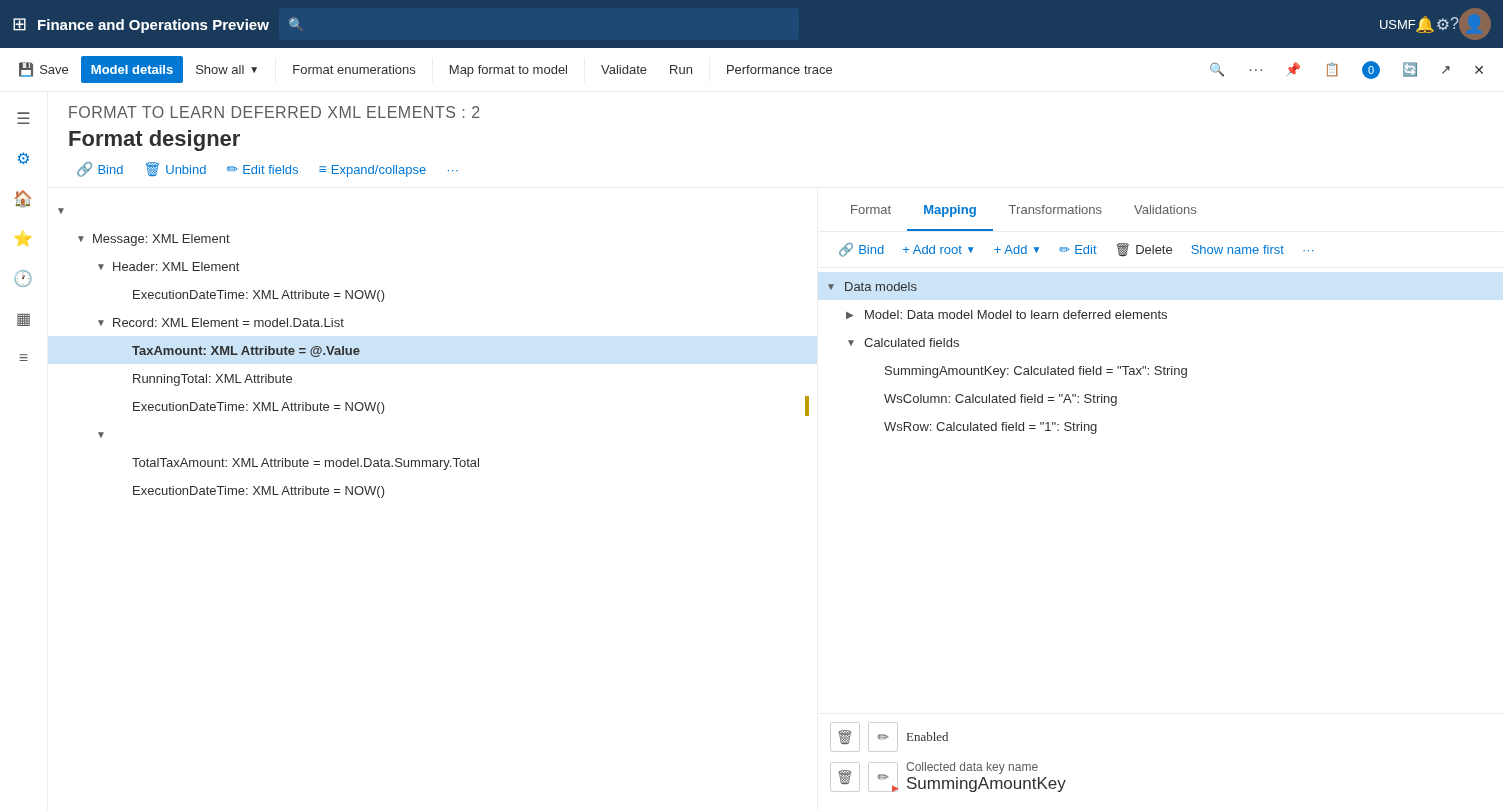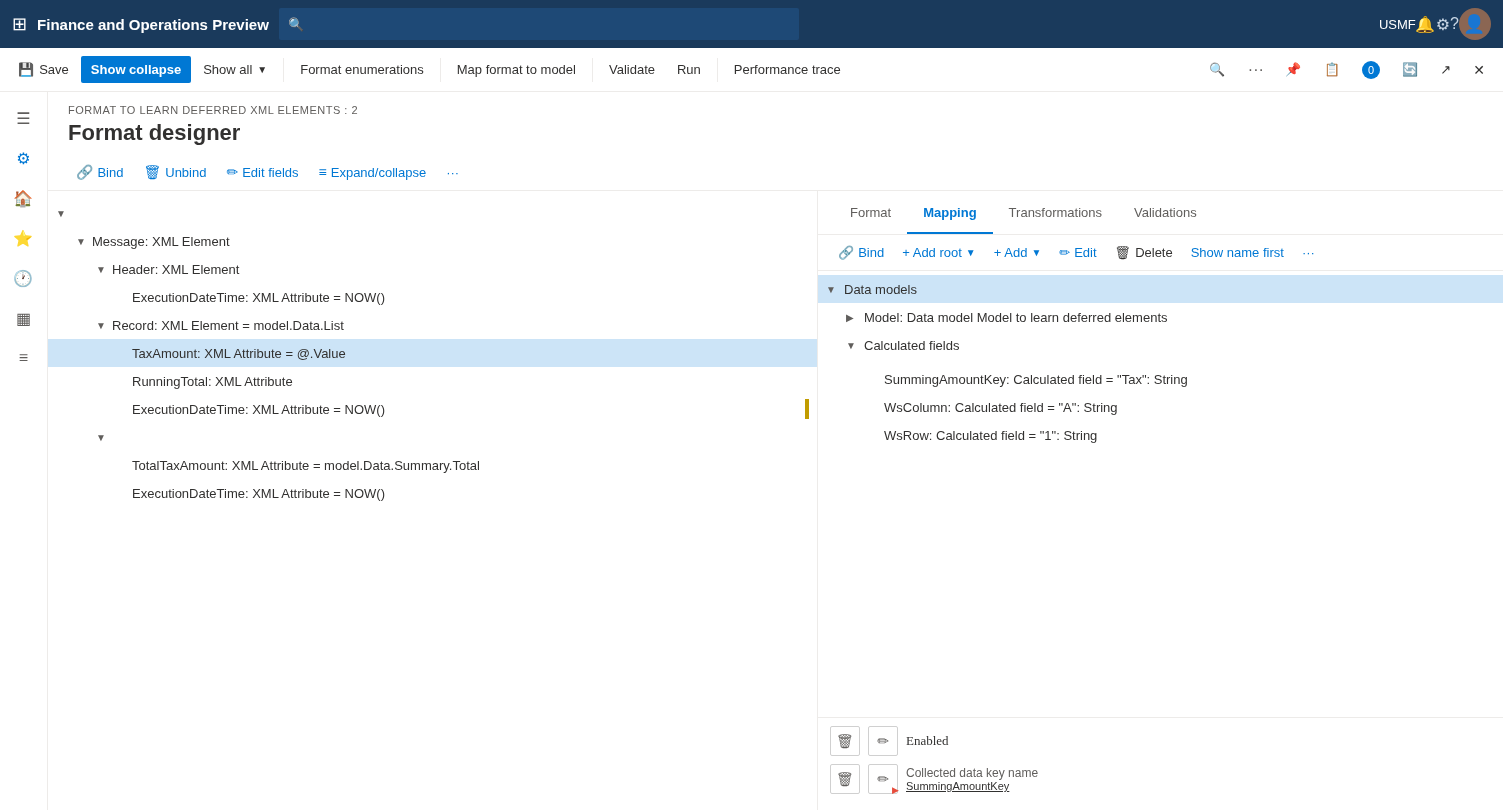"Show collapse" span { text: Show collapse -> Model details }
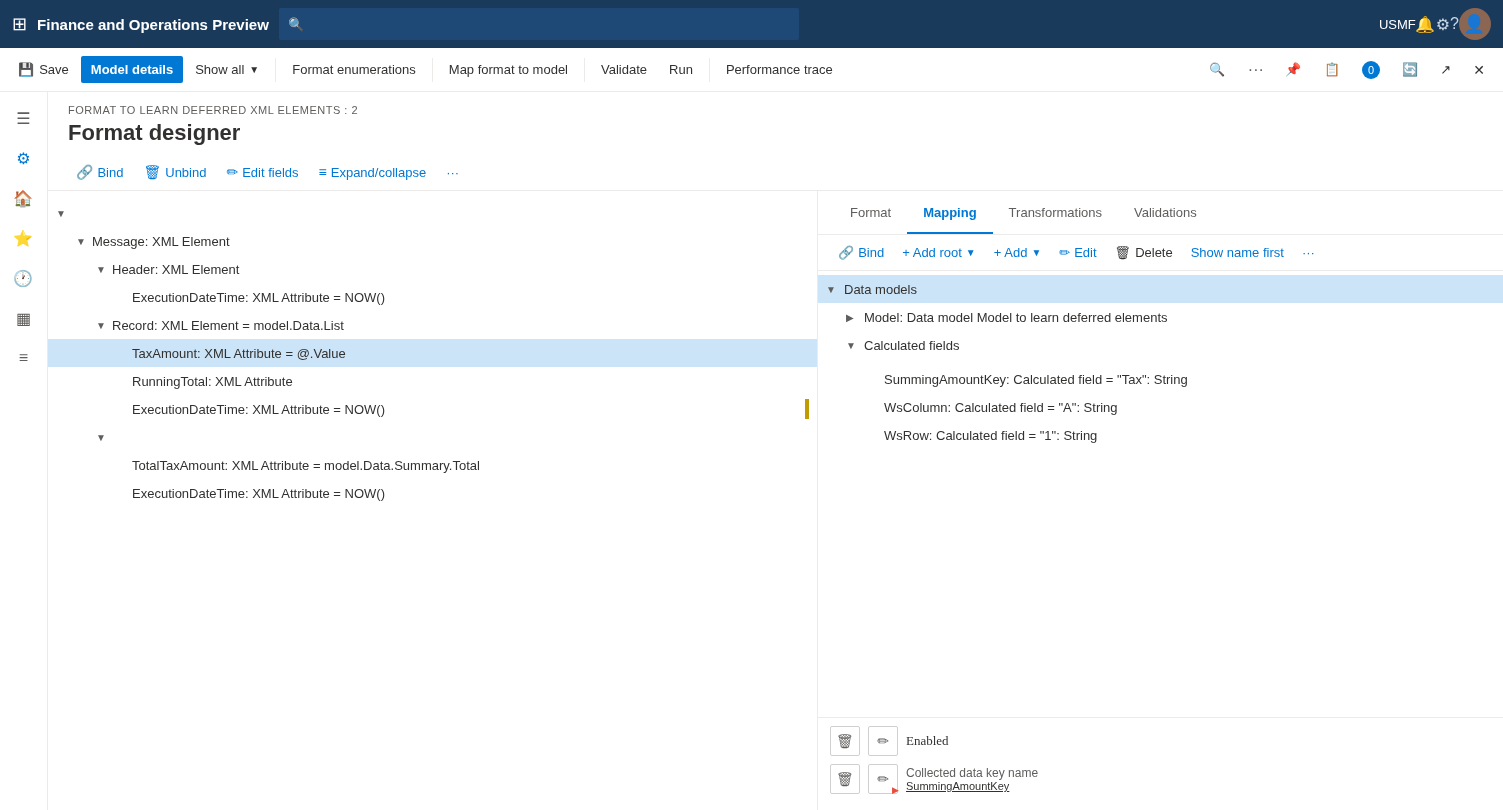"FORMAT TO LEARN DEFERRED XML" .page-breadcrumb { font-size: 11px -> 16px }
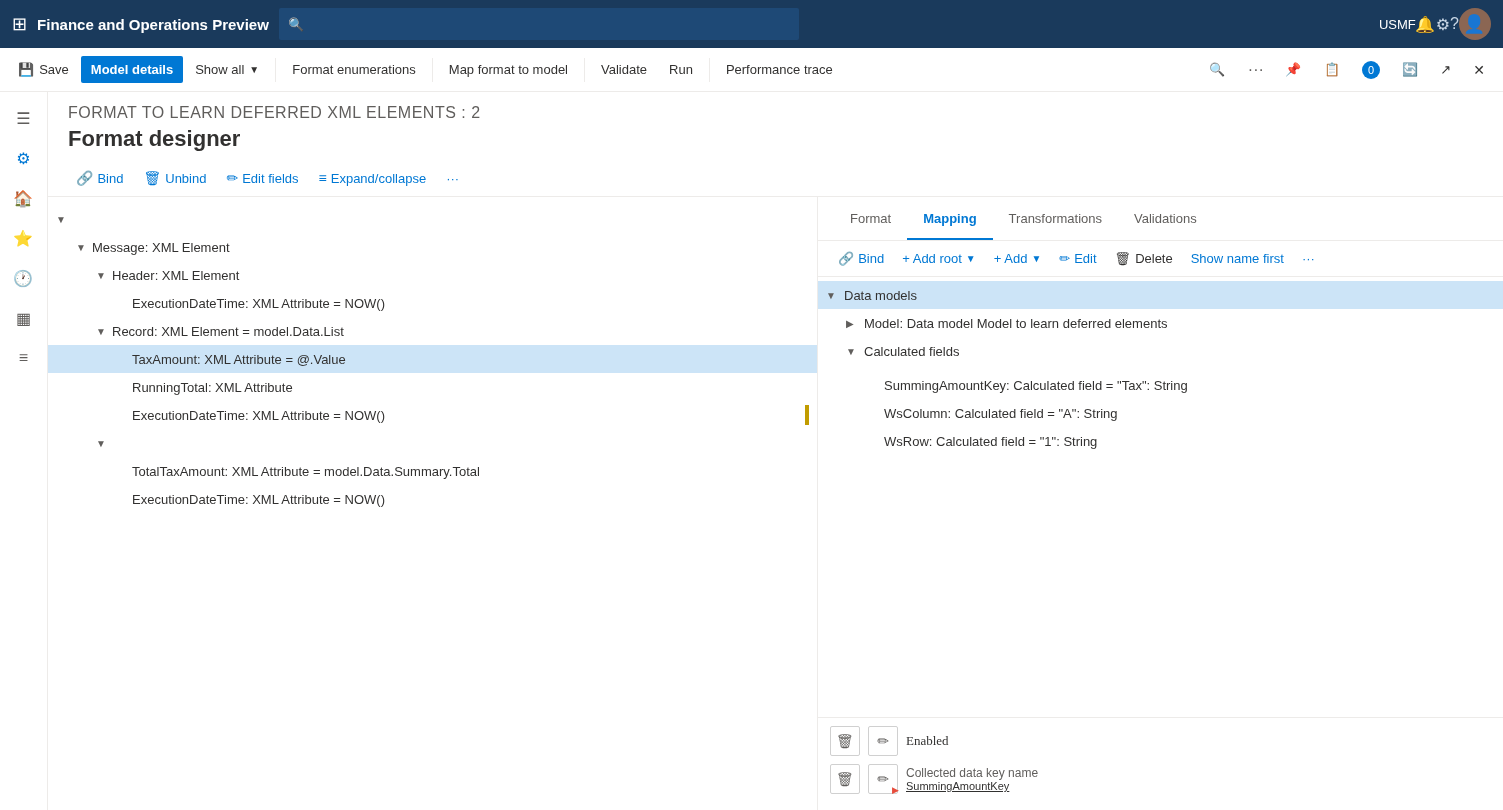"Format designer" .page-title { margin-bottom: 10px -> 1px }
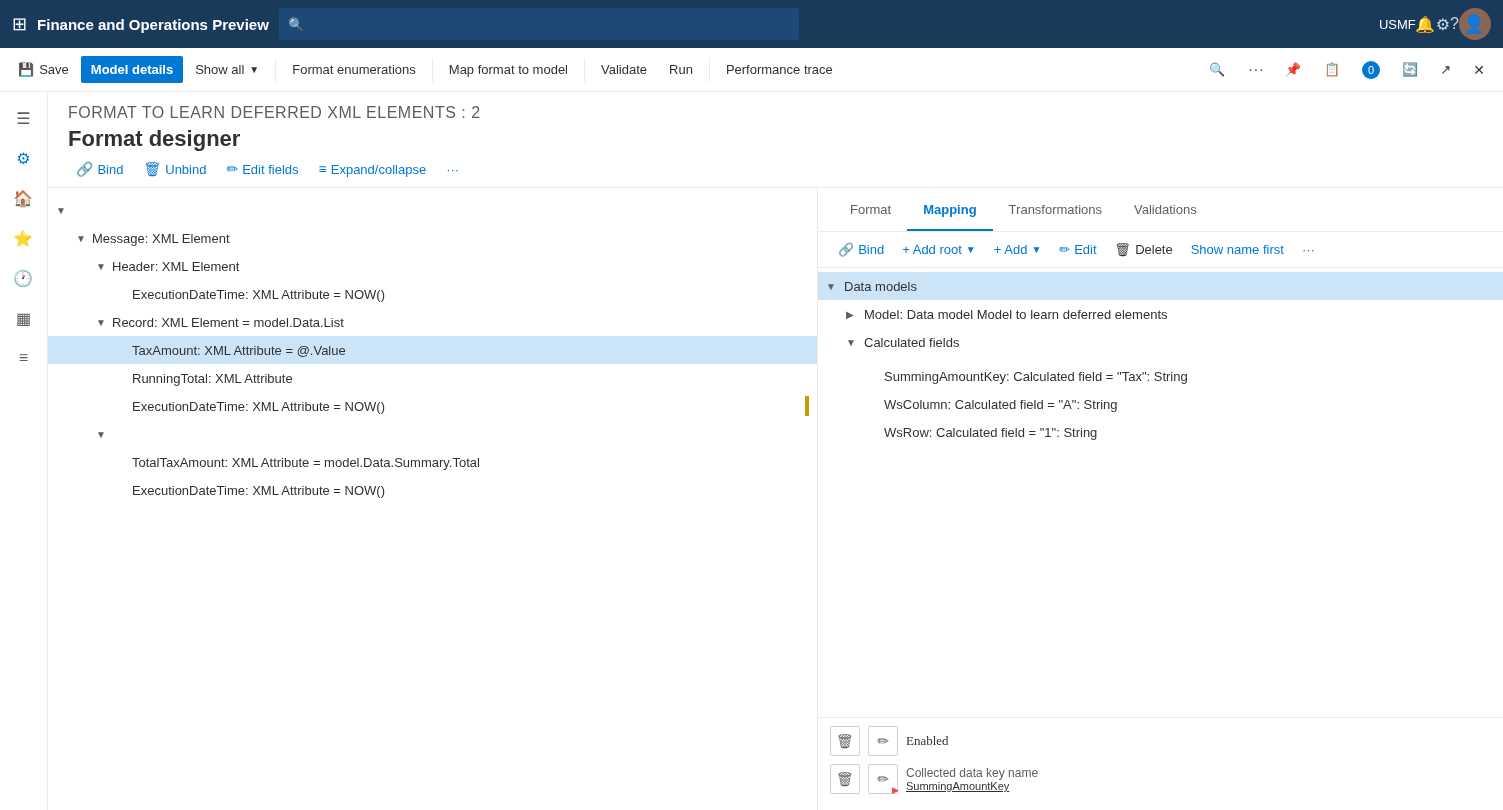"TaxAmount: XML Attribute = @.Value" .tree-item.selected { font-weight: none -> bold }
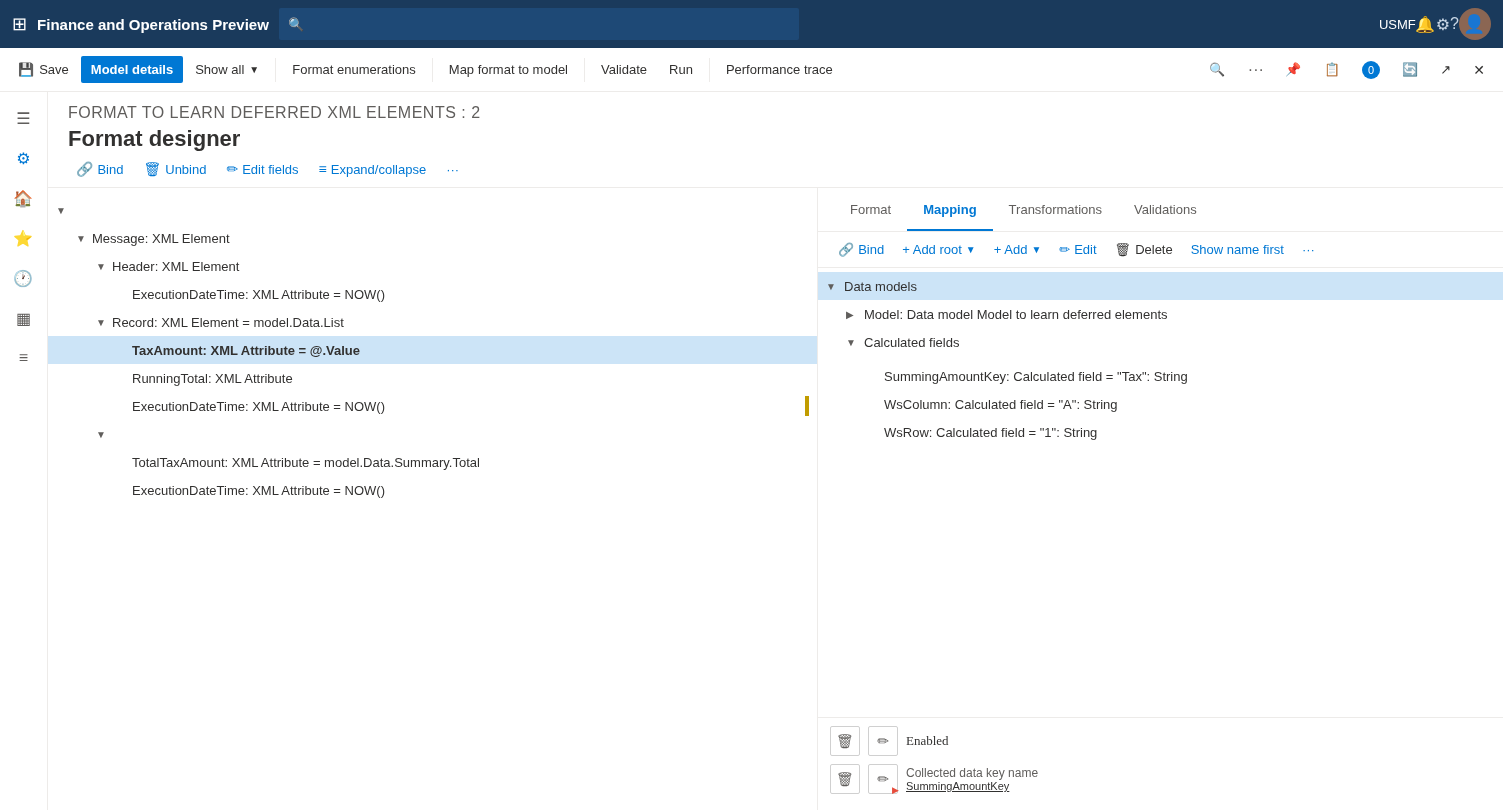"SummingAmountKey: Calculated field =" .map-indent-2 { align-items: flex-end -> none }
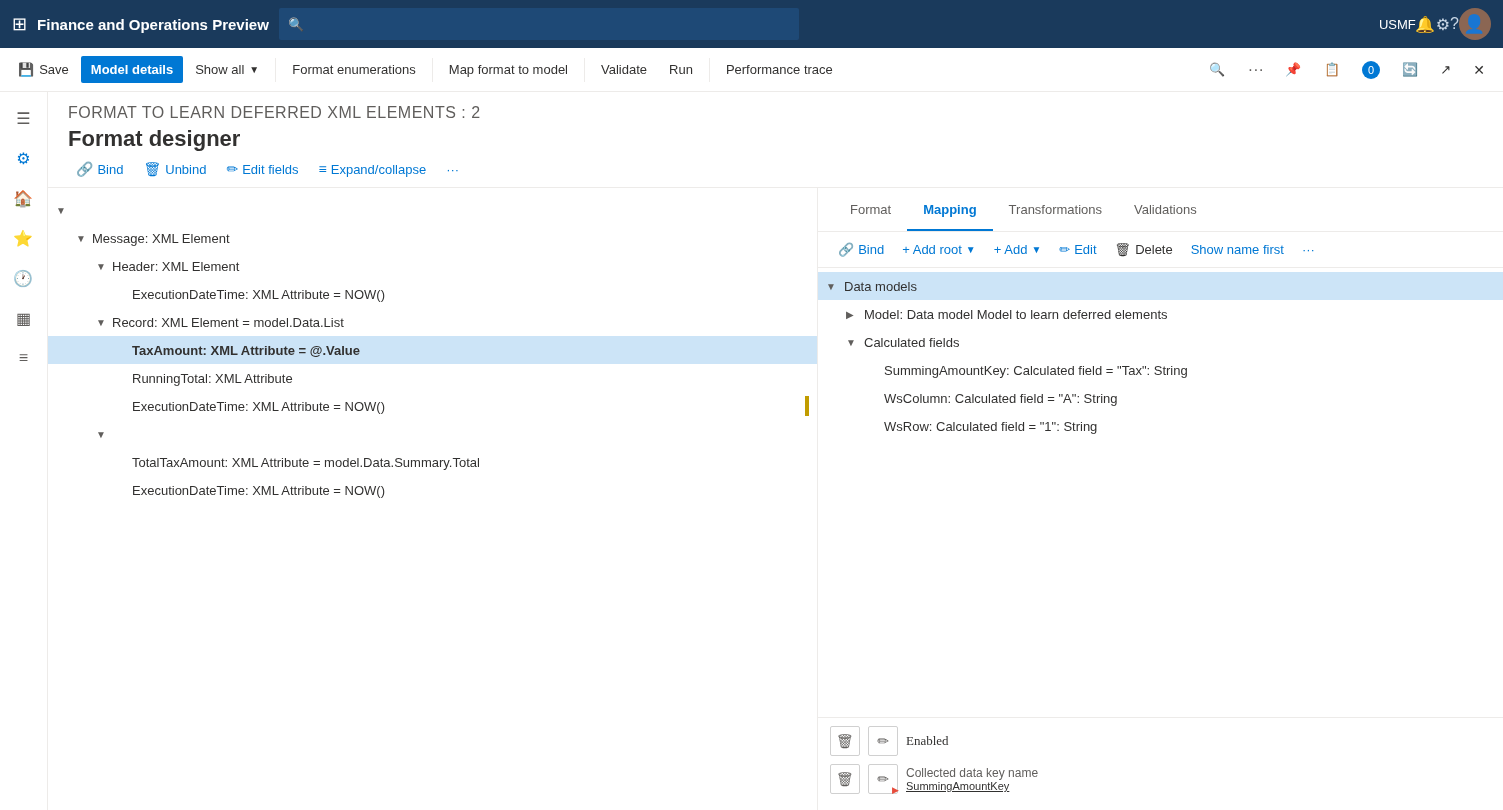"SummingAmountKey" .value-text { font-size: 11px -> 17px; text-decoration: underline -> none }
